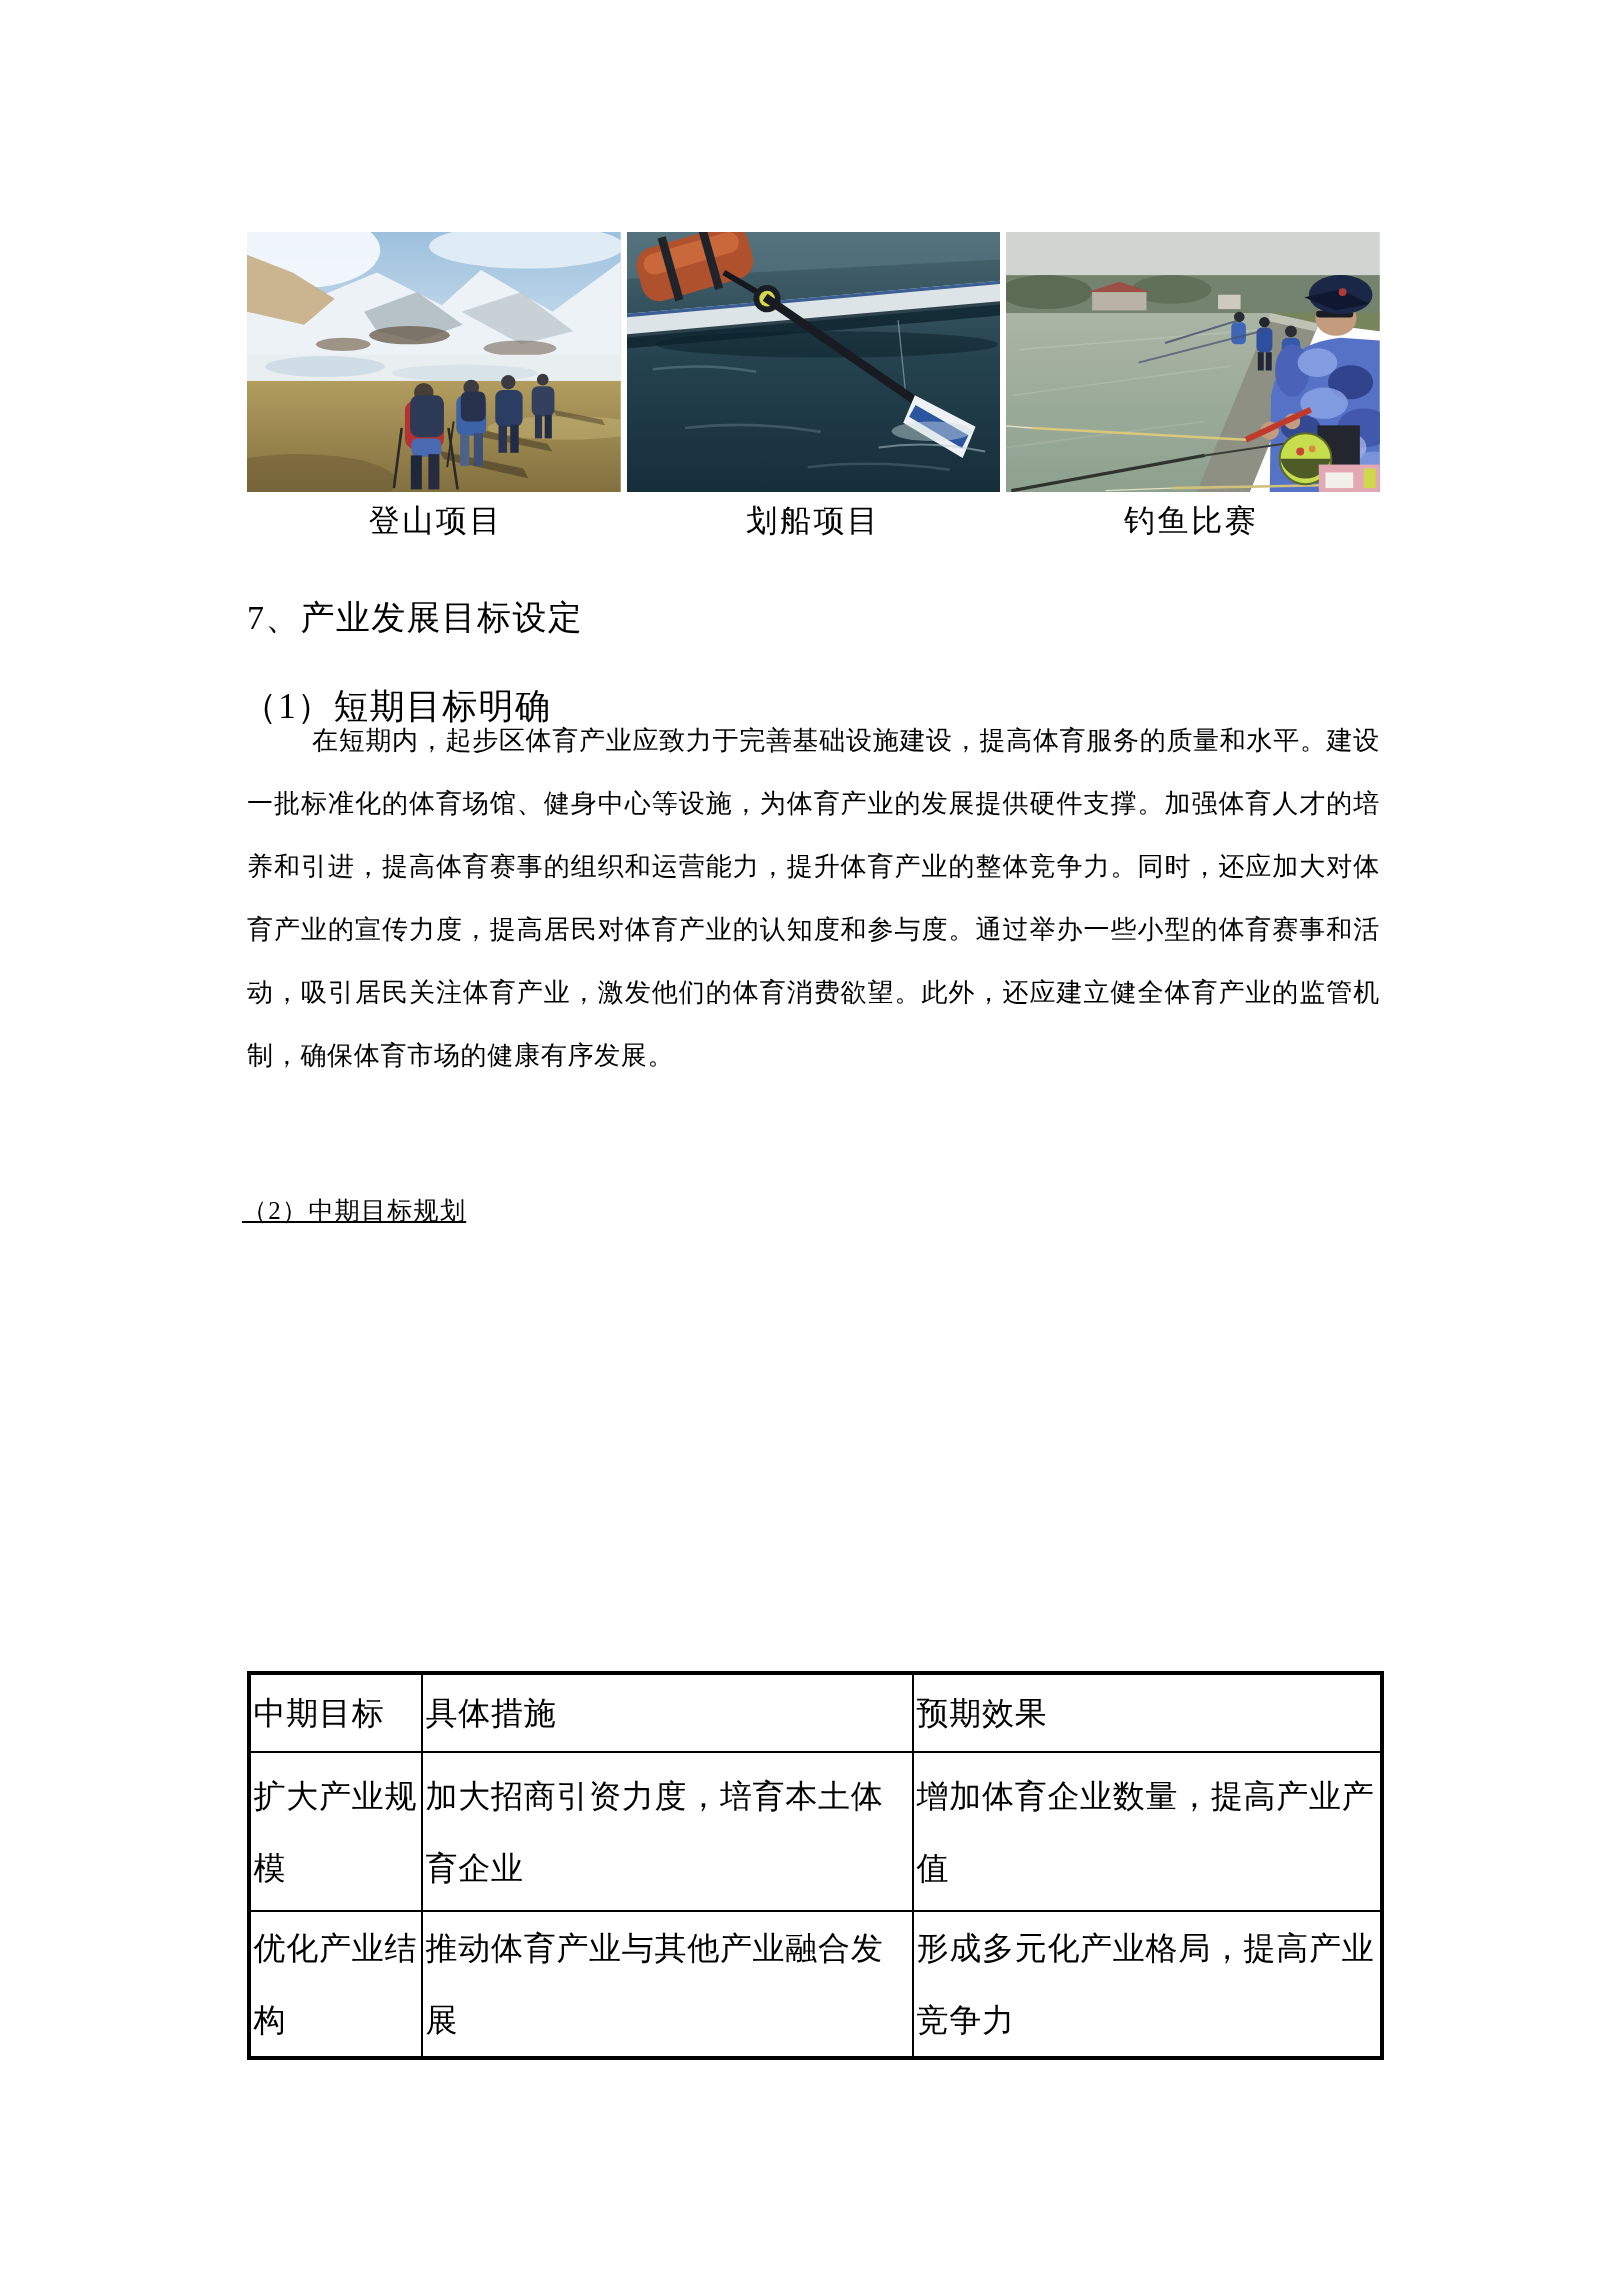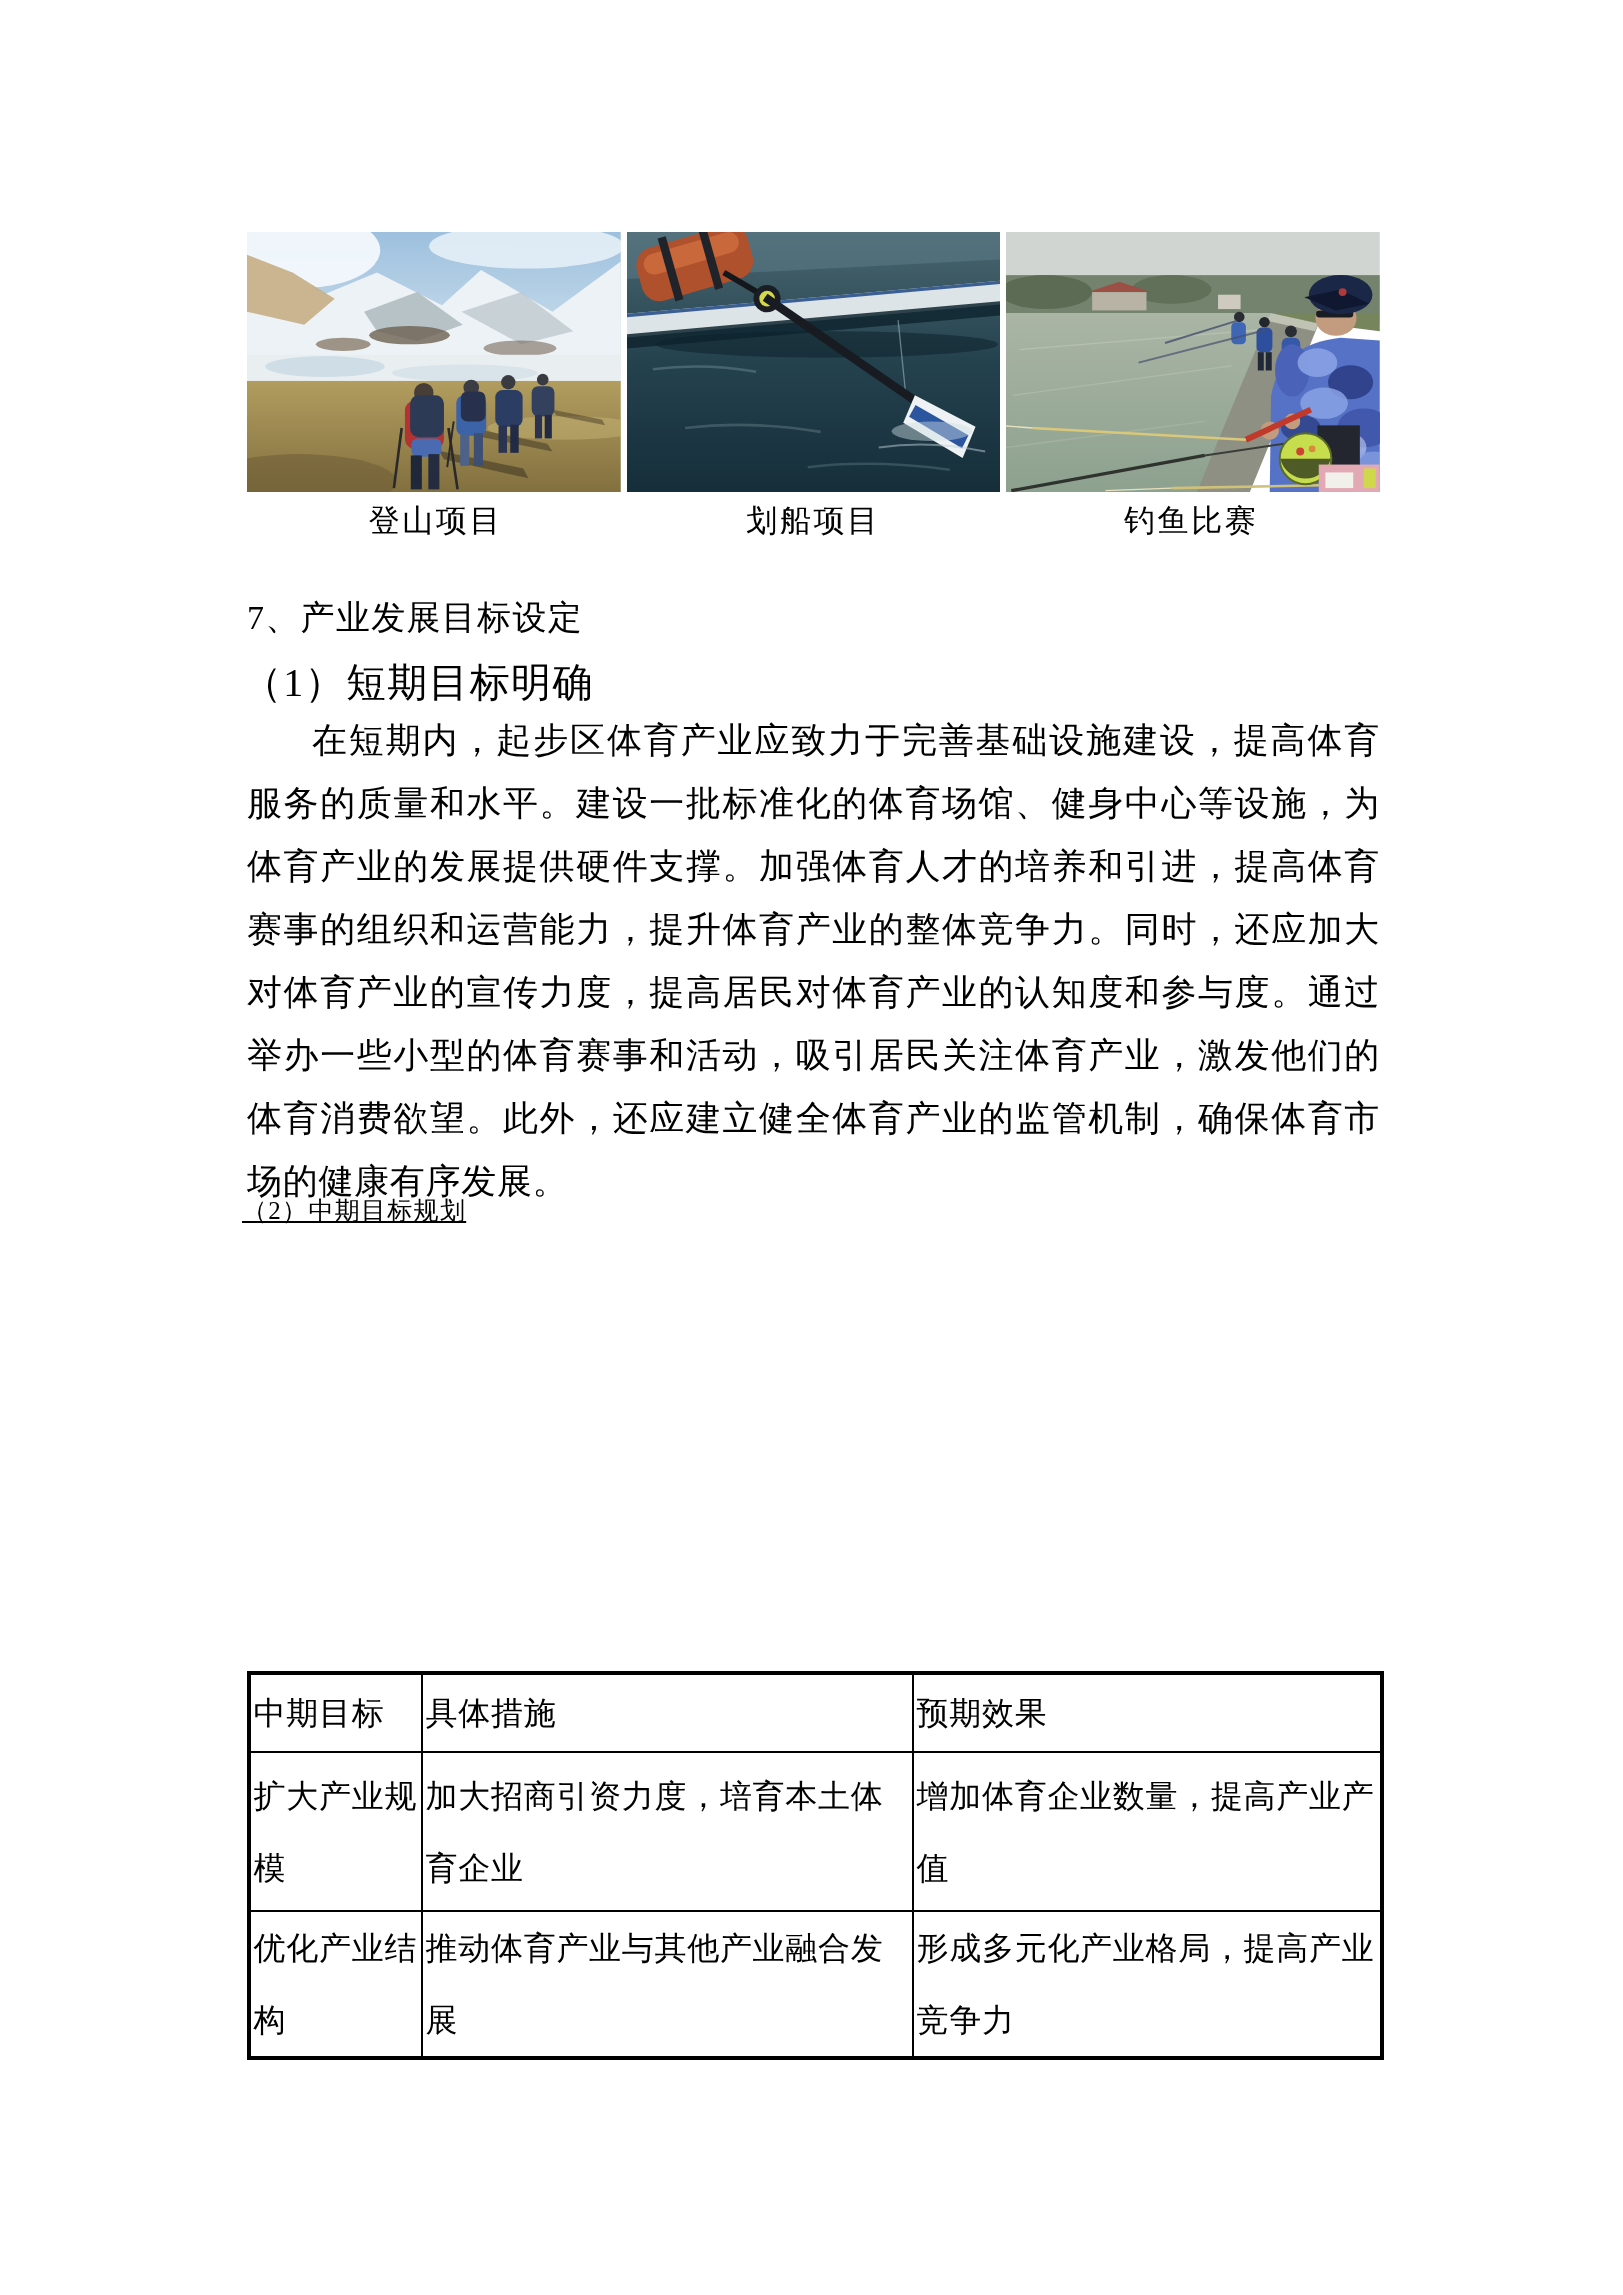"（1）短期目标明确" .h-sub1 { font-size: 40px -> 35px; top: 628px -> 652px }
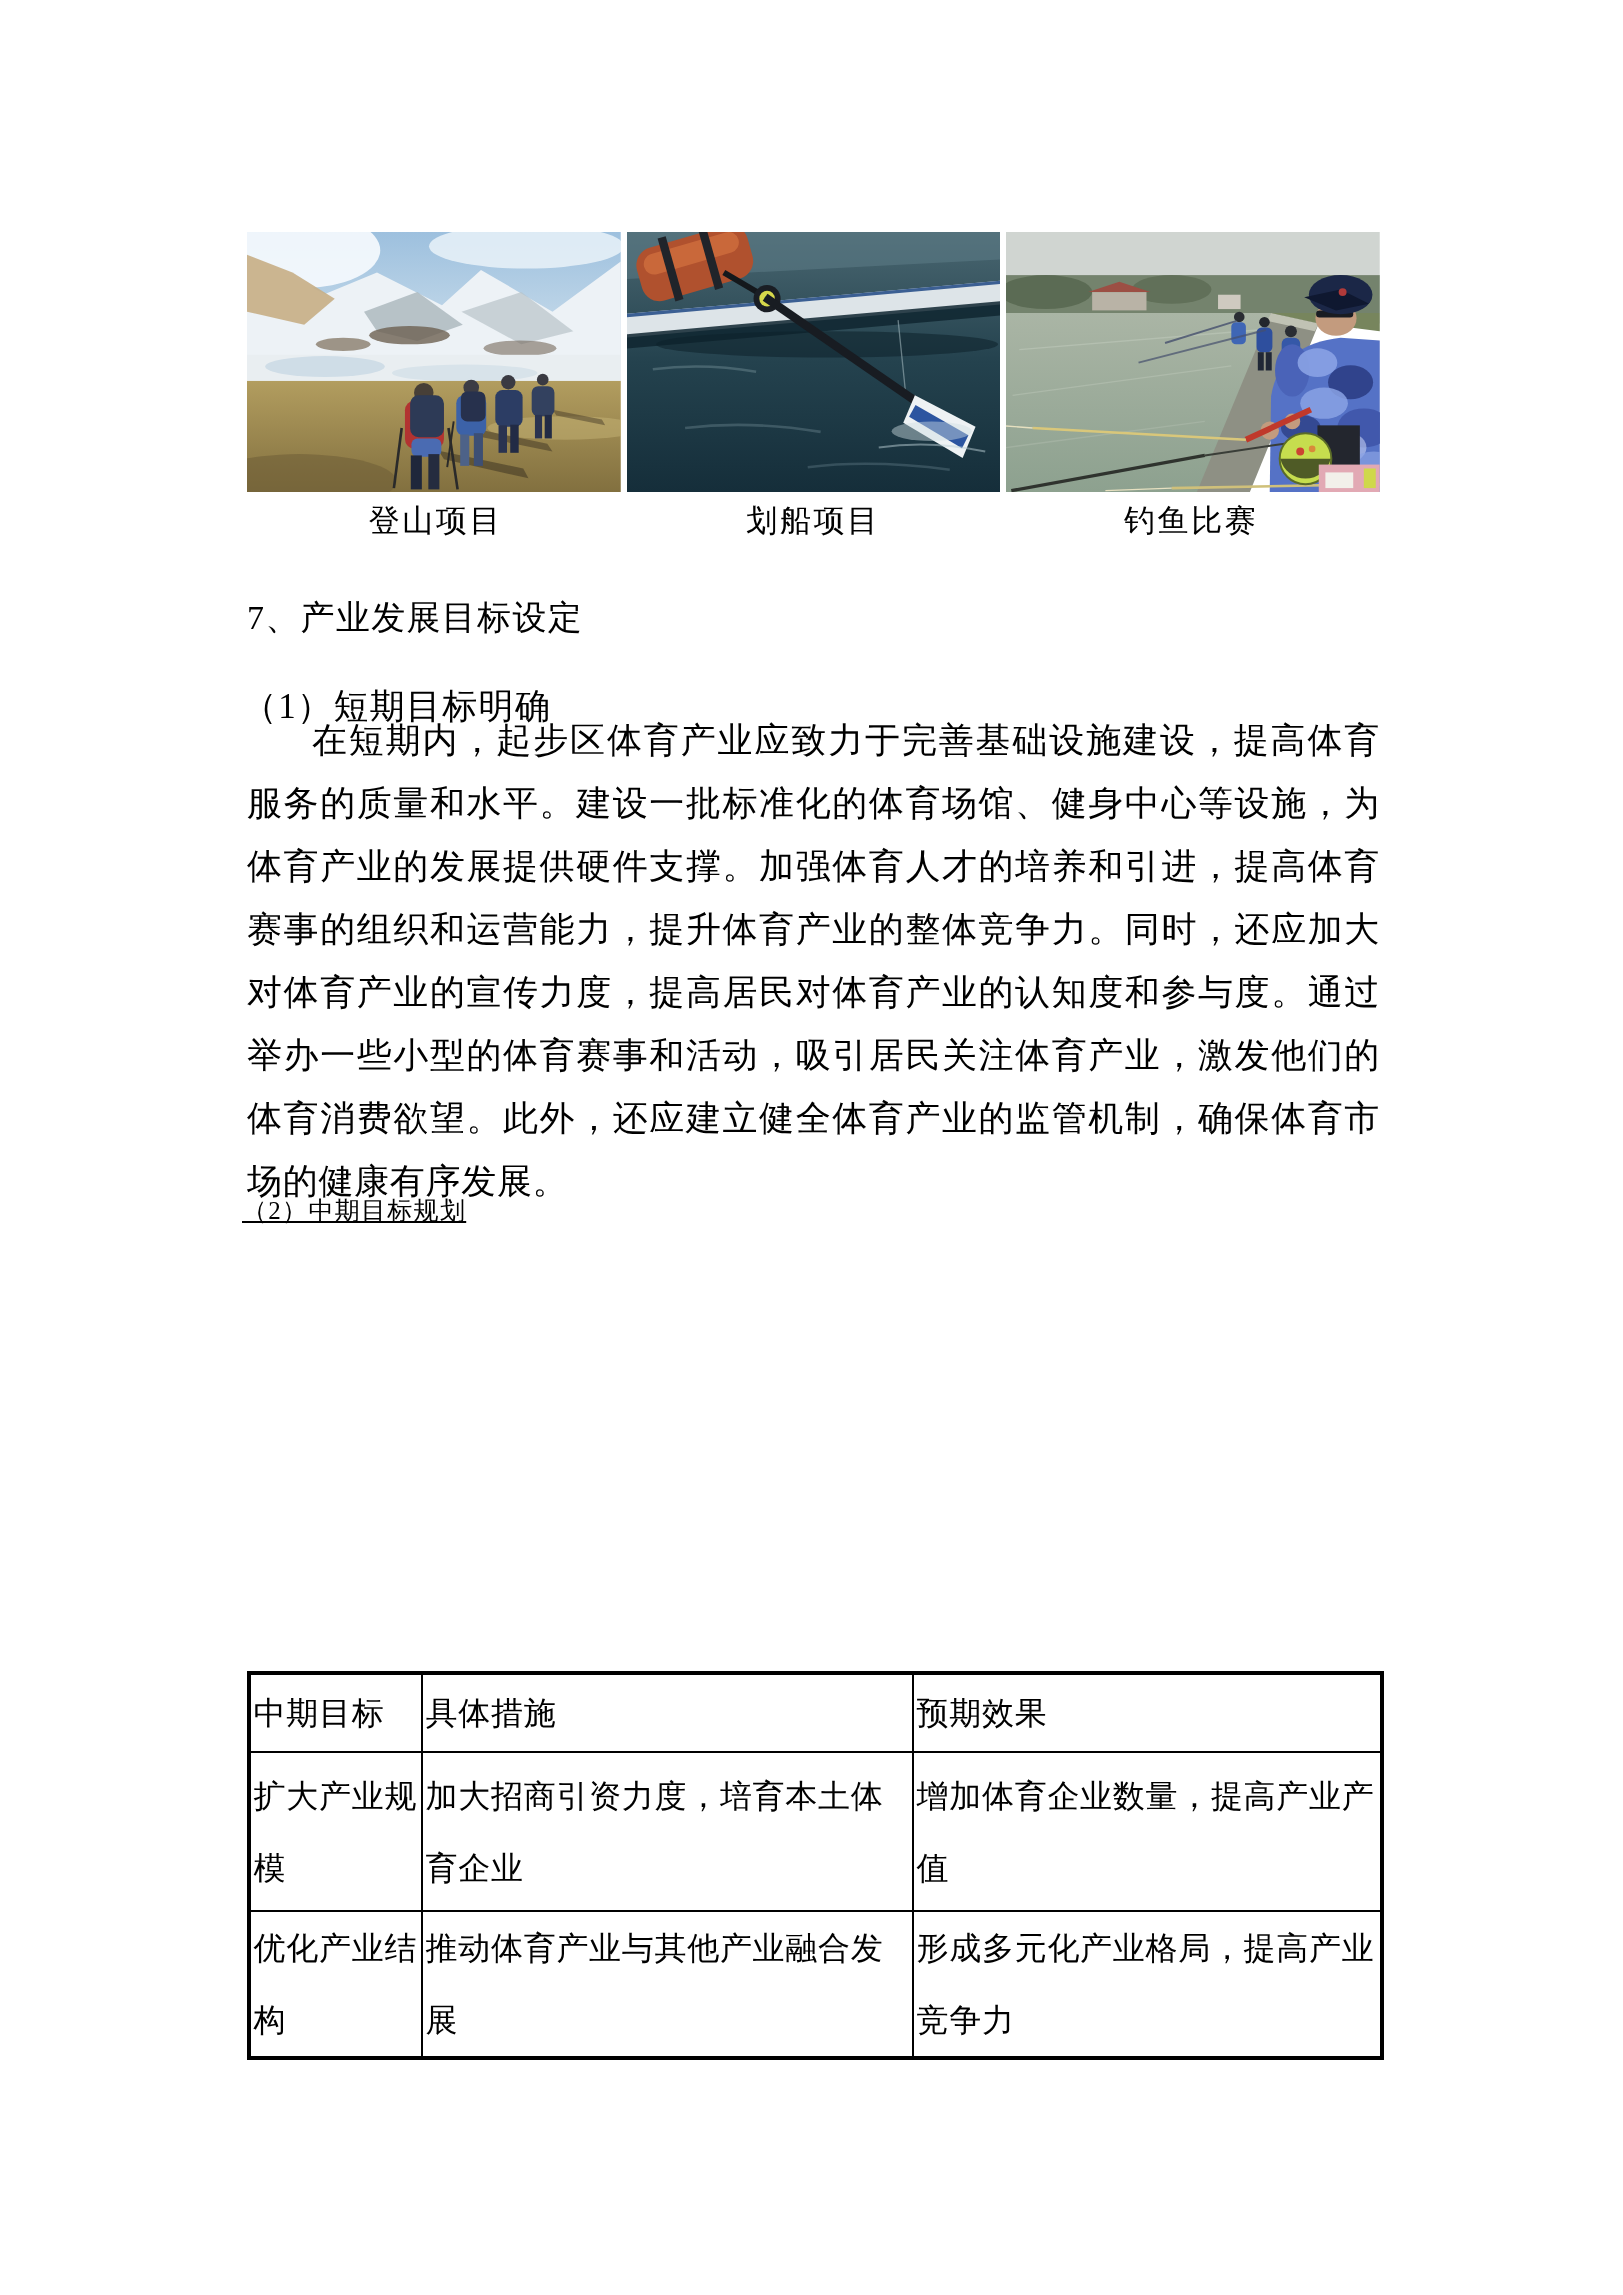"在短期内，起步区体育产业应致力于完善基础设施建设，提高体育服务的质量和水平。建设" .para { font-size: 35px -> 26px }
